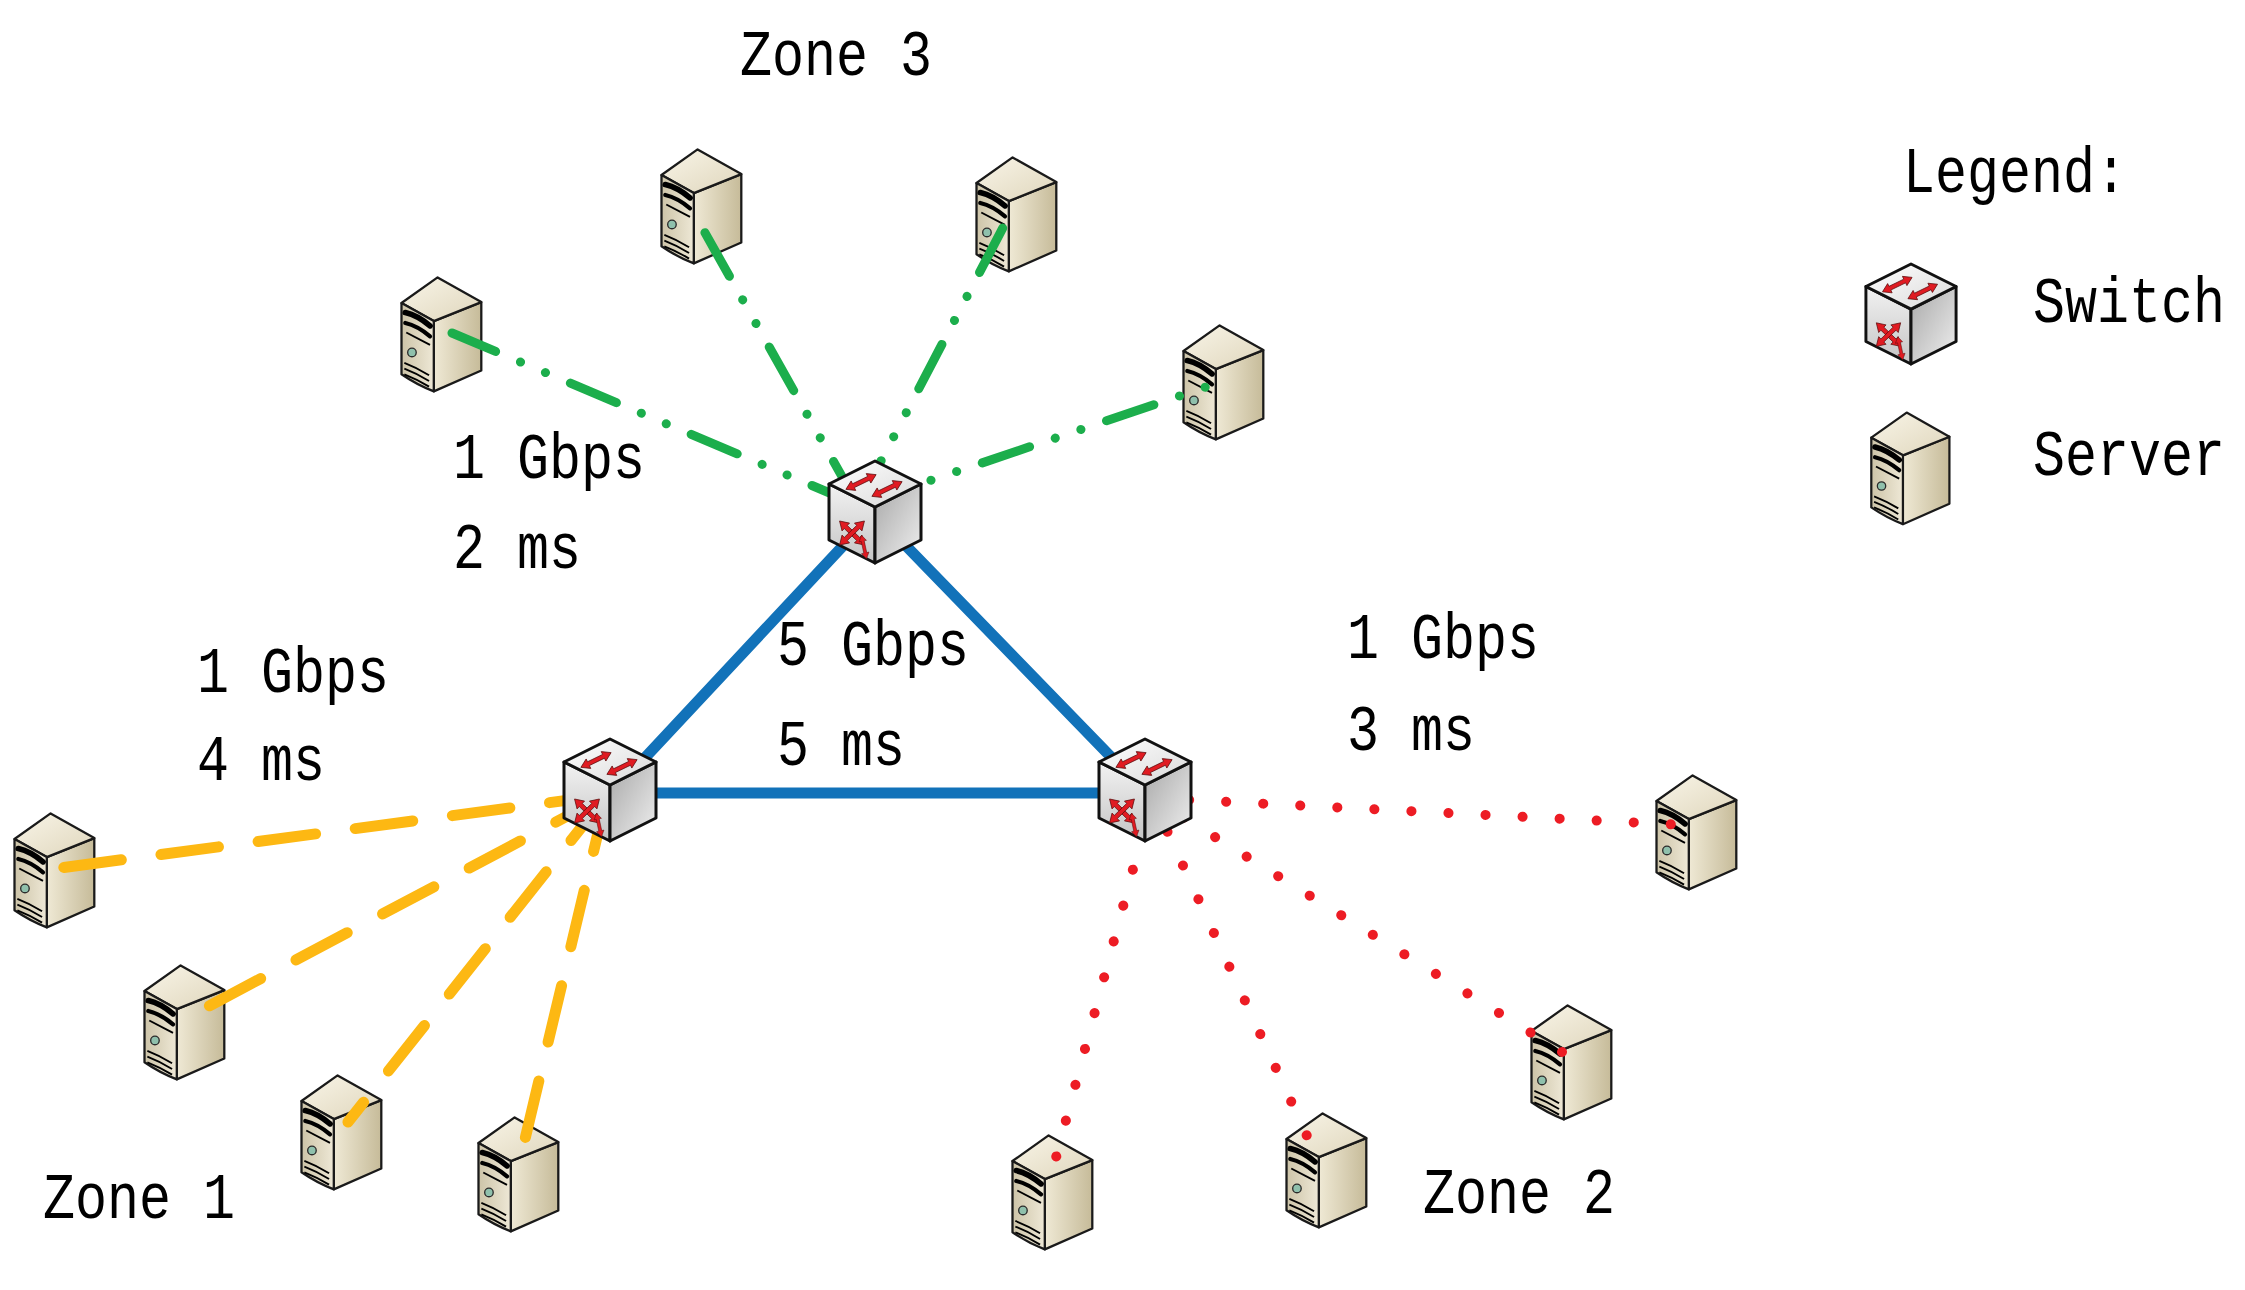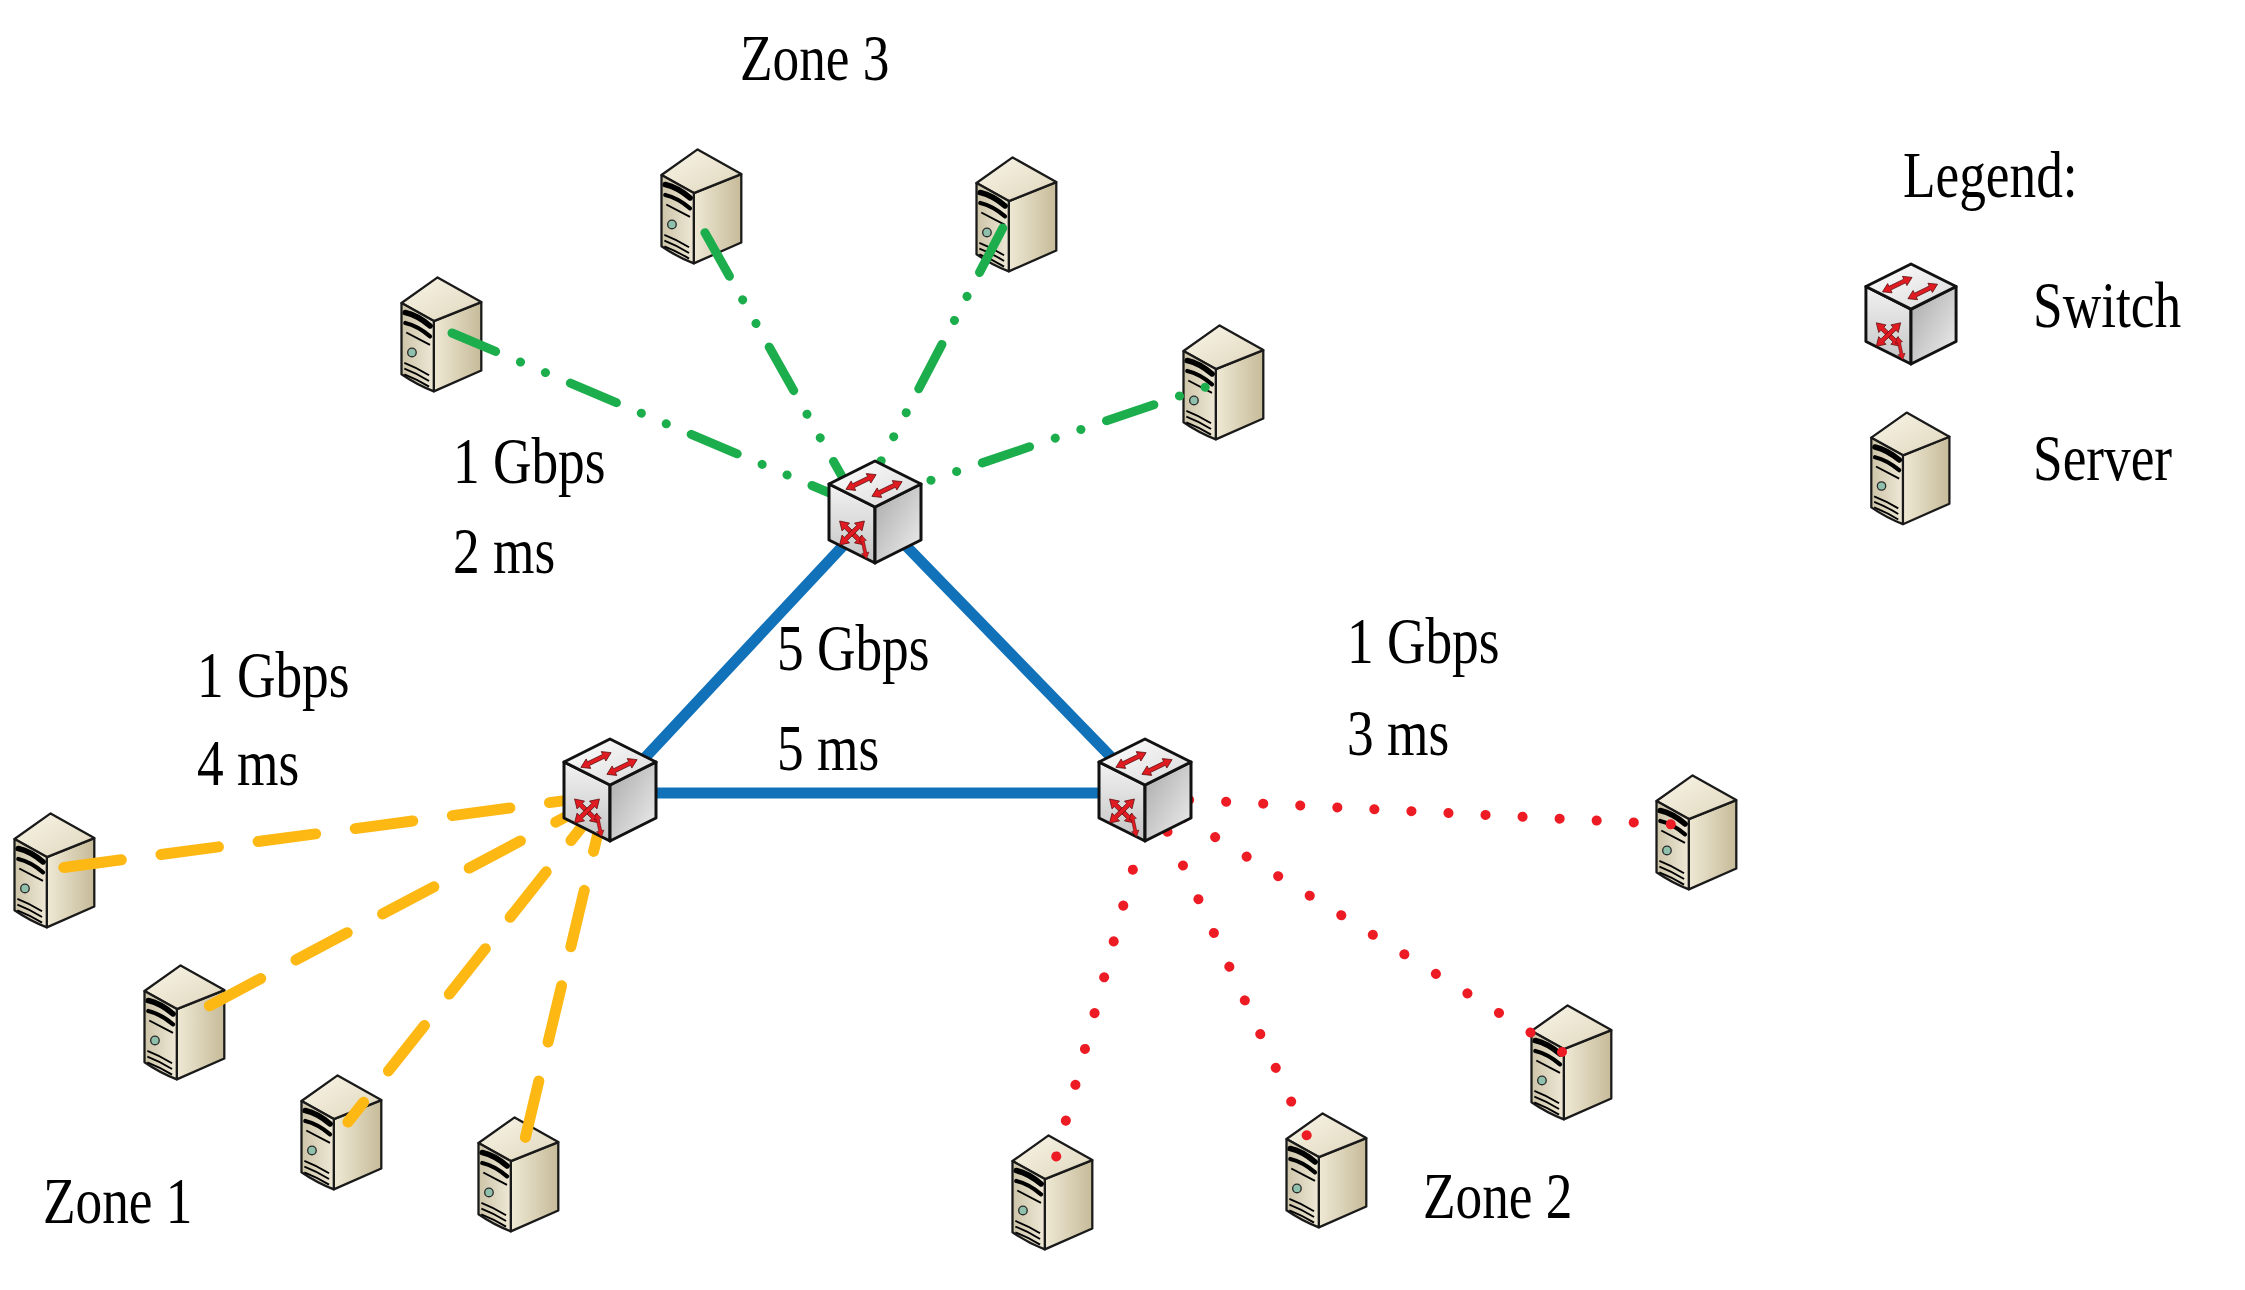"Zone 3" #canvas { font-family: Liberation Serif, serif -> Liberation Mono, monospace }
